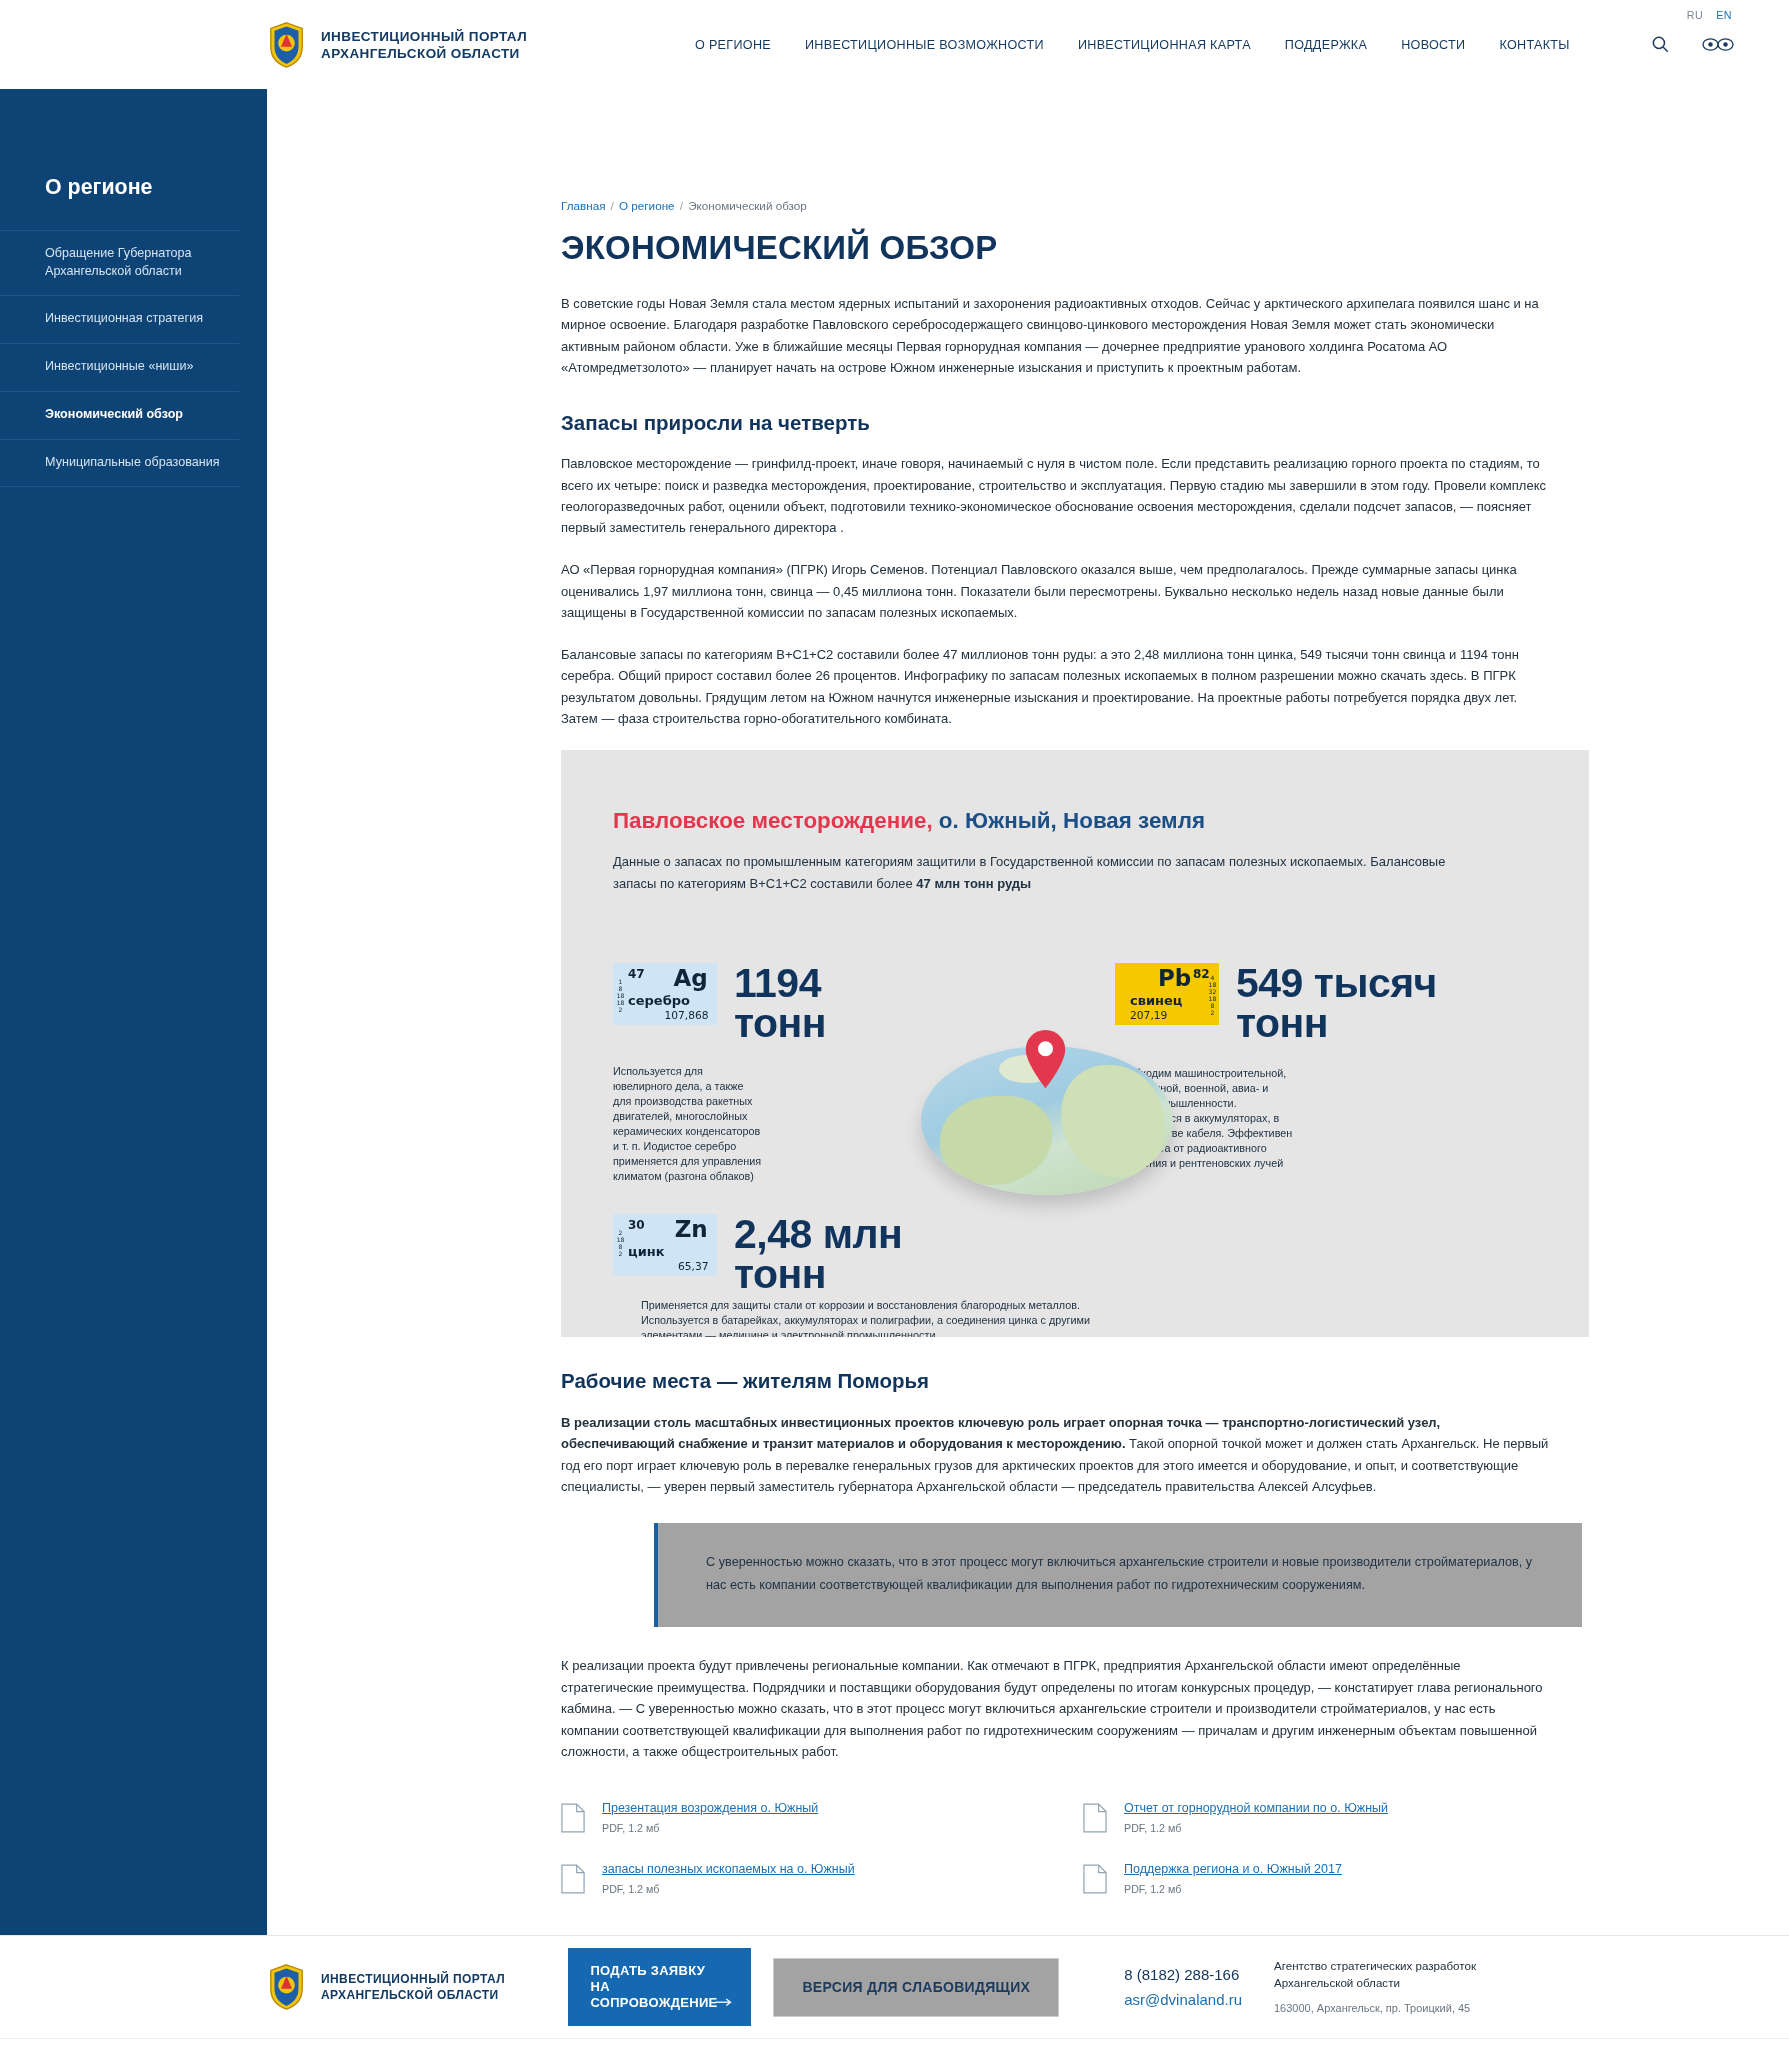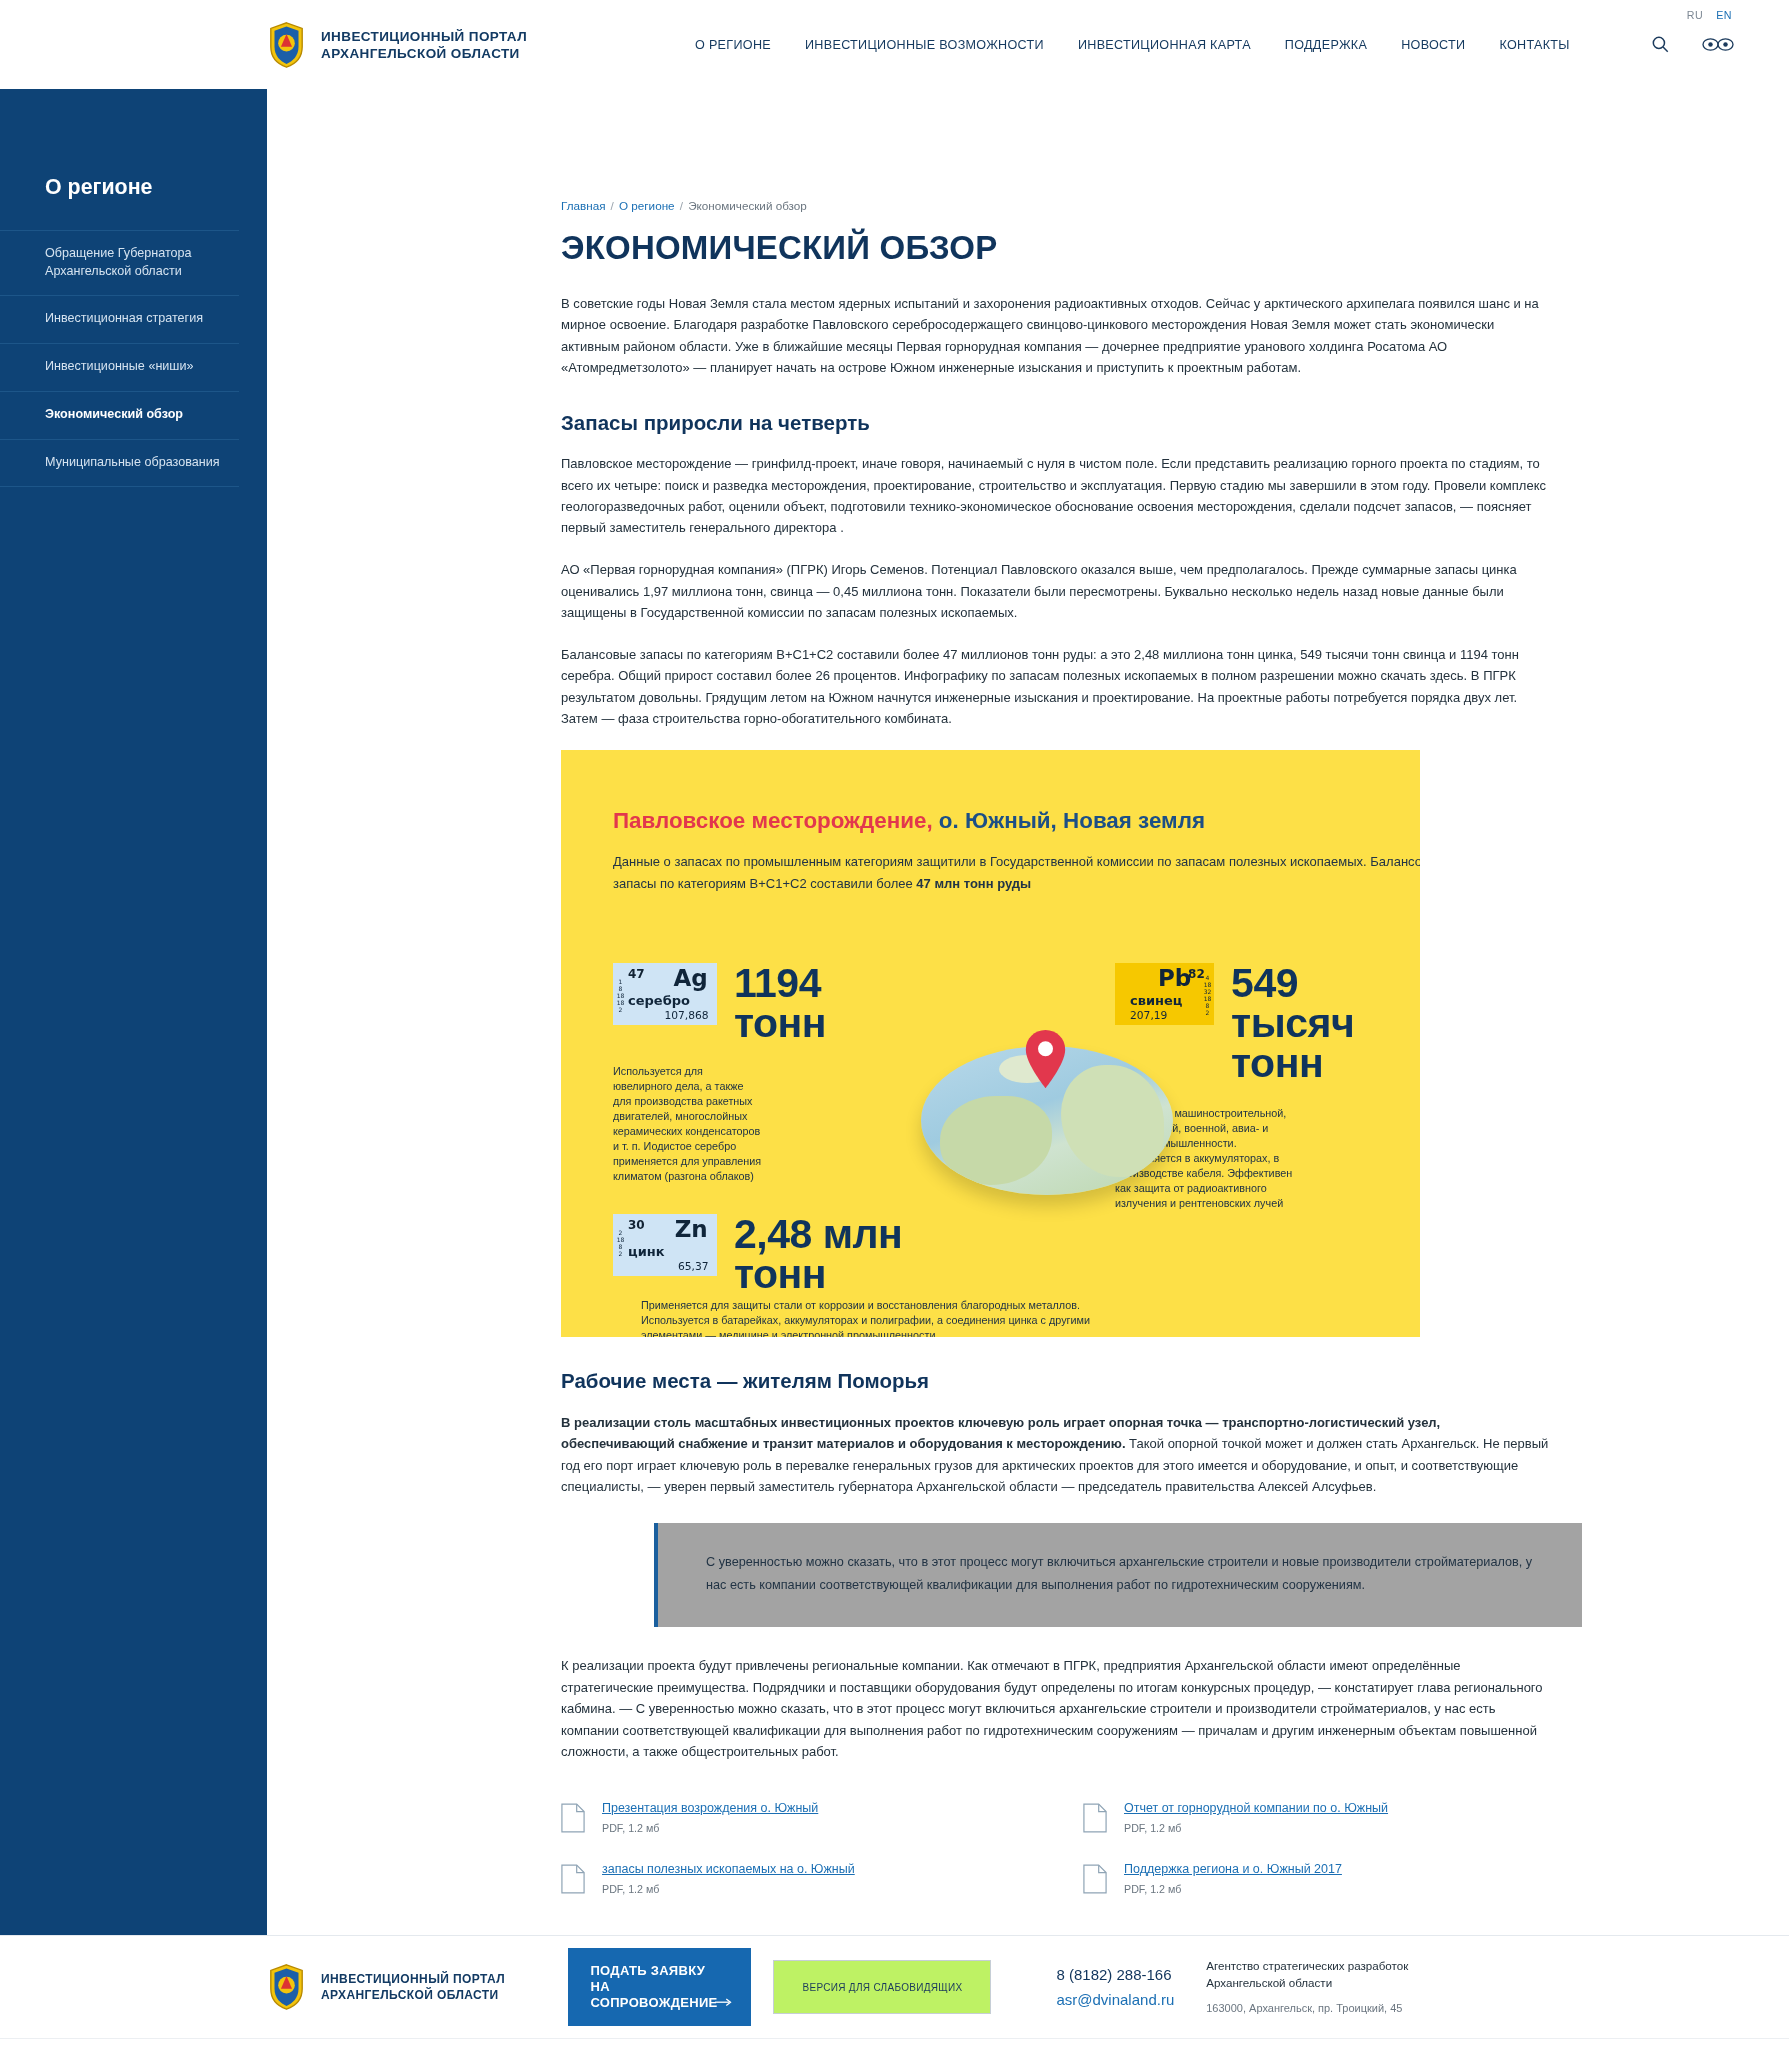"Павловское месторождение, о. Южный," .info { background: #fde047 -> #e5e5e5; width: 859px -> 1028px }
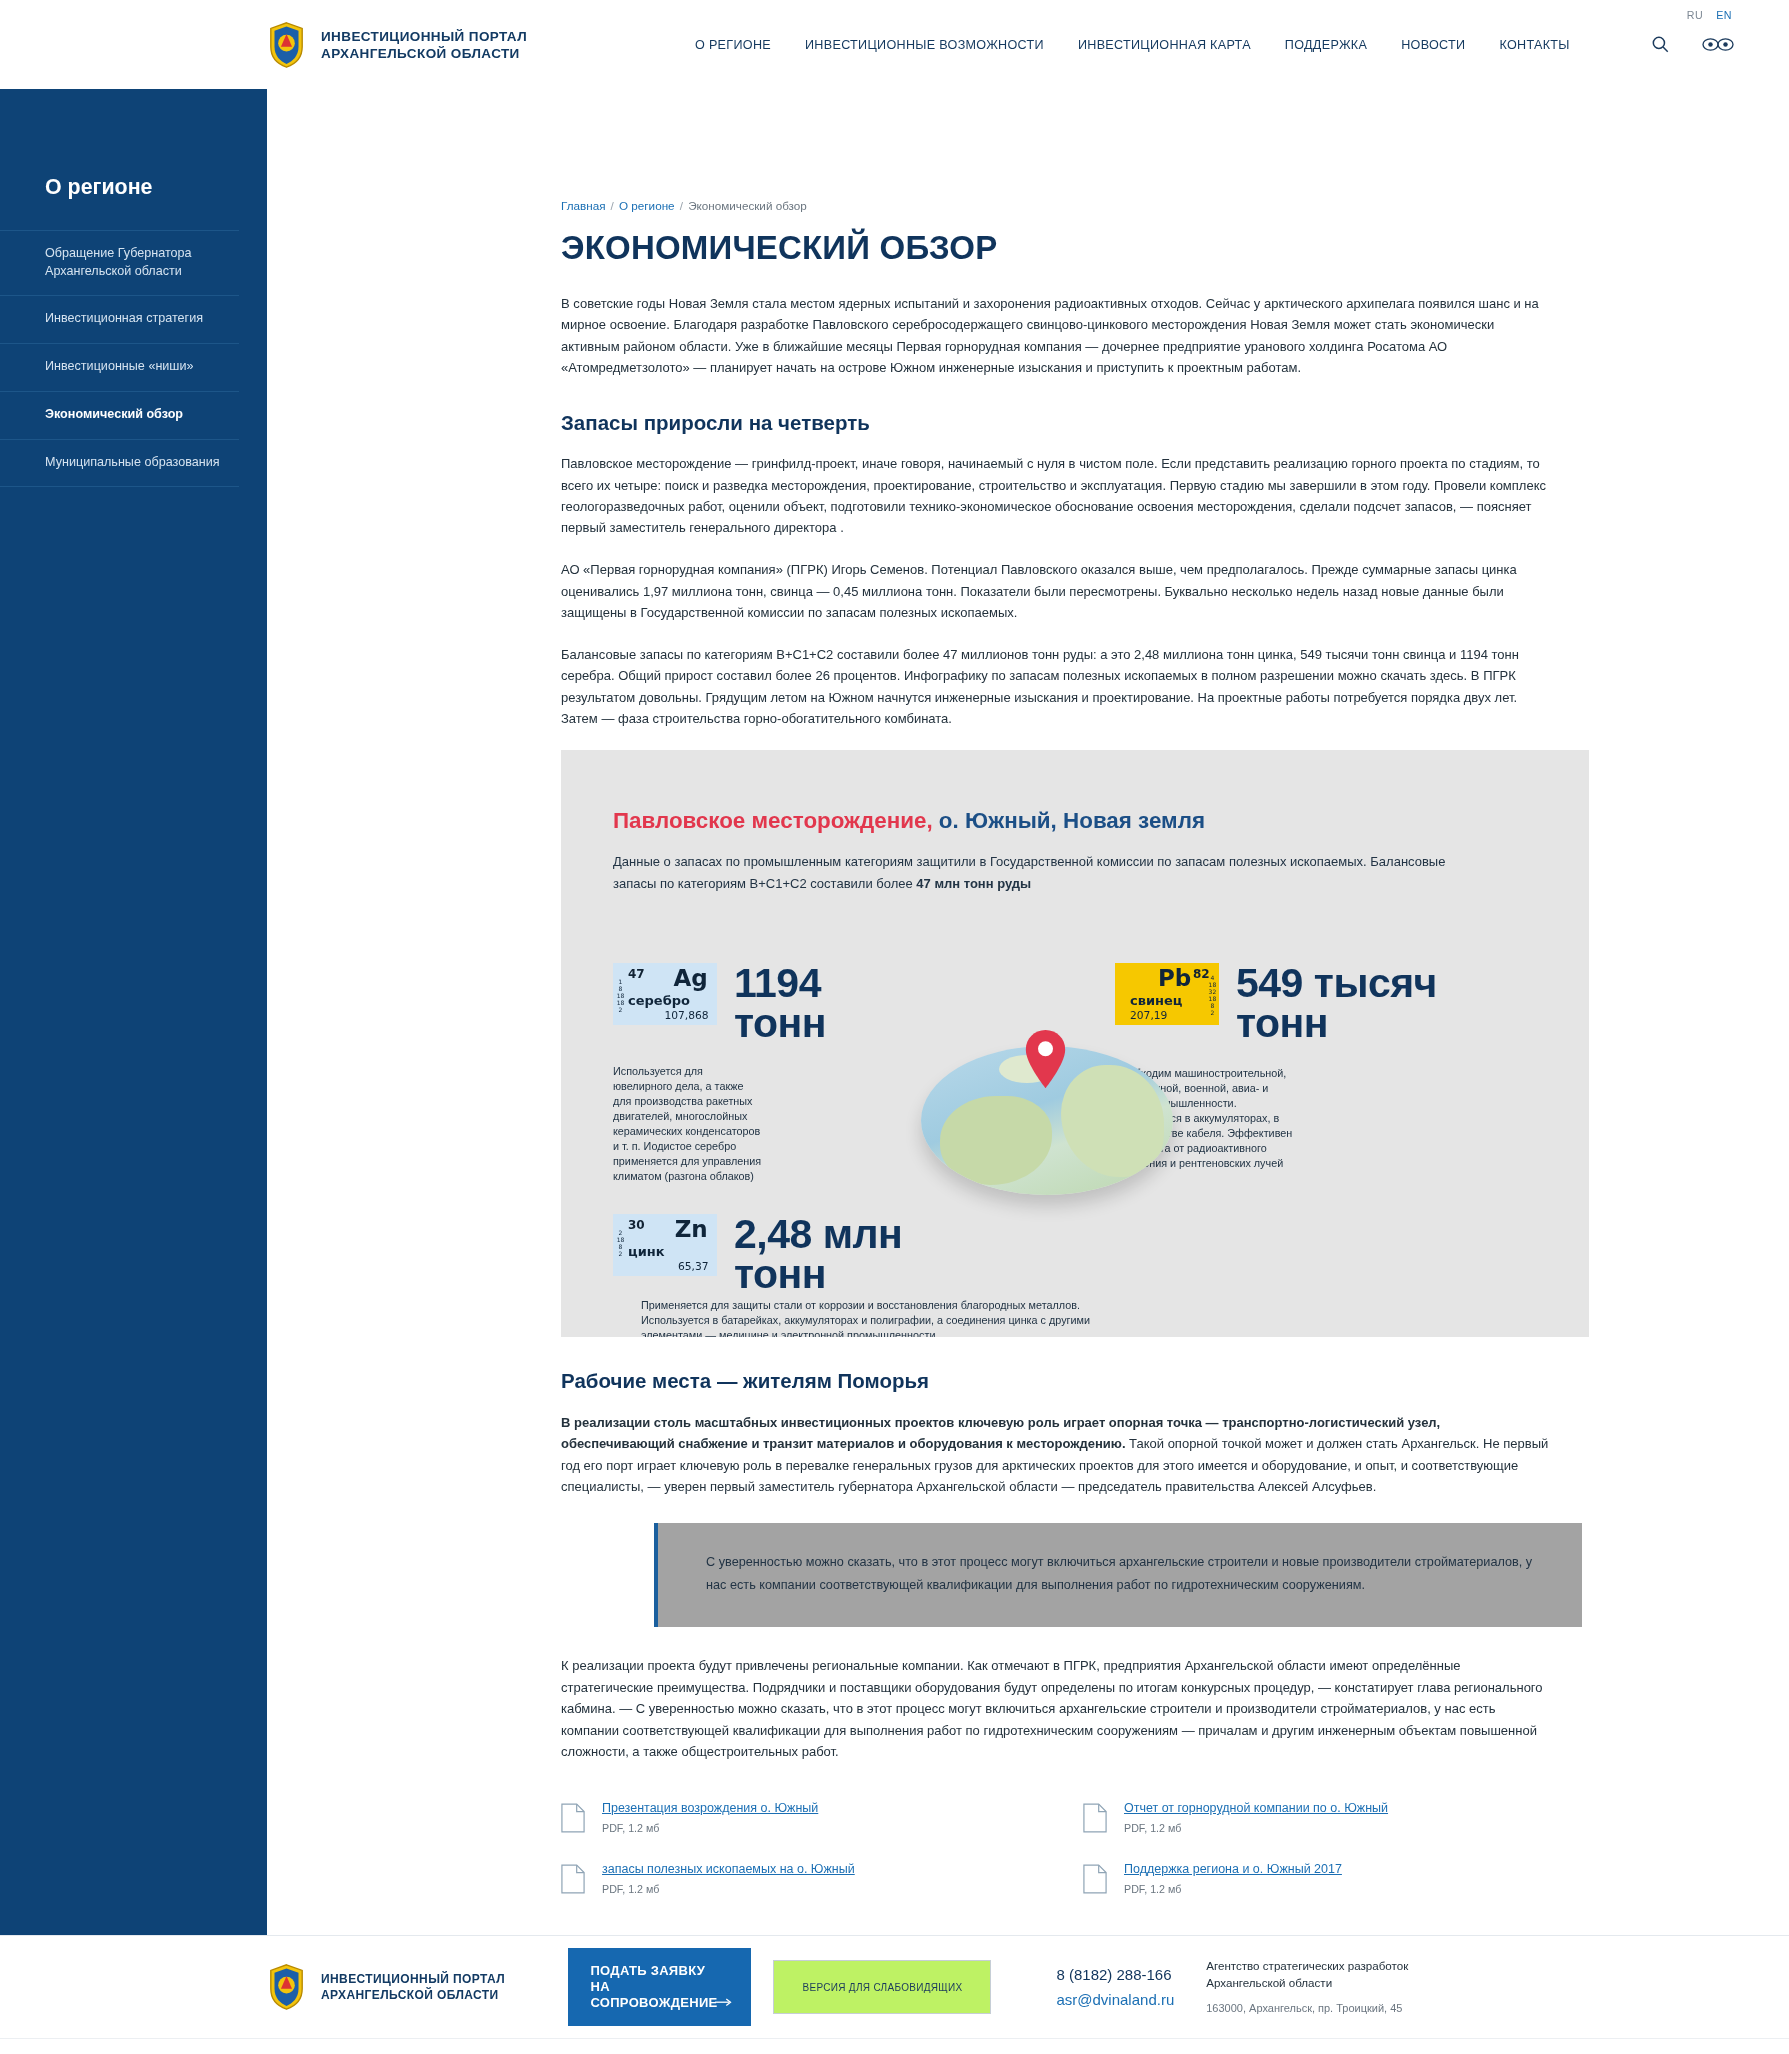"ВЕРСИЯ ДЛЯ СЛАБОВИДЯЩИХ" .btn-vision { background: #bef264 -> #a3a3a3; font-size: 10px -> 14px; font-weight: normal -> bold }
